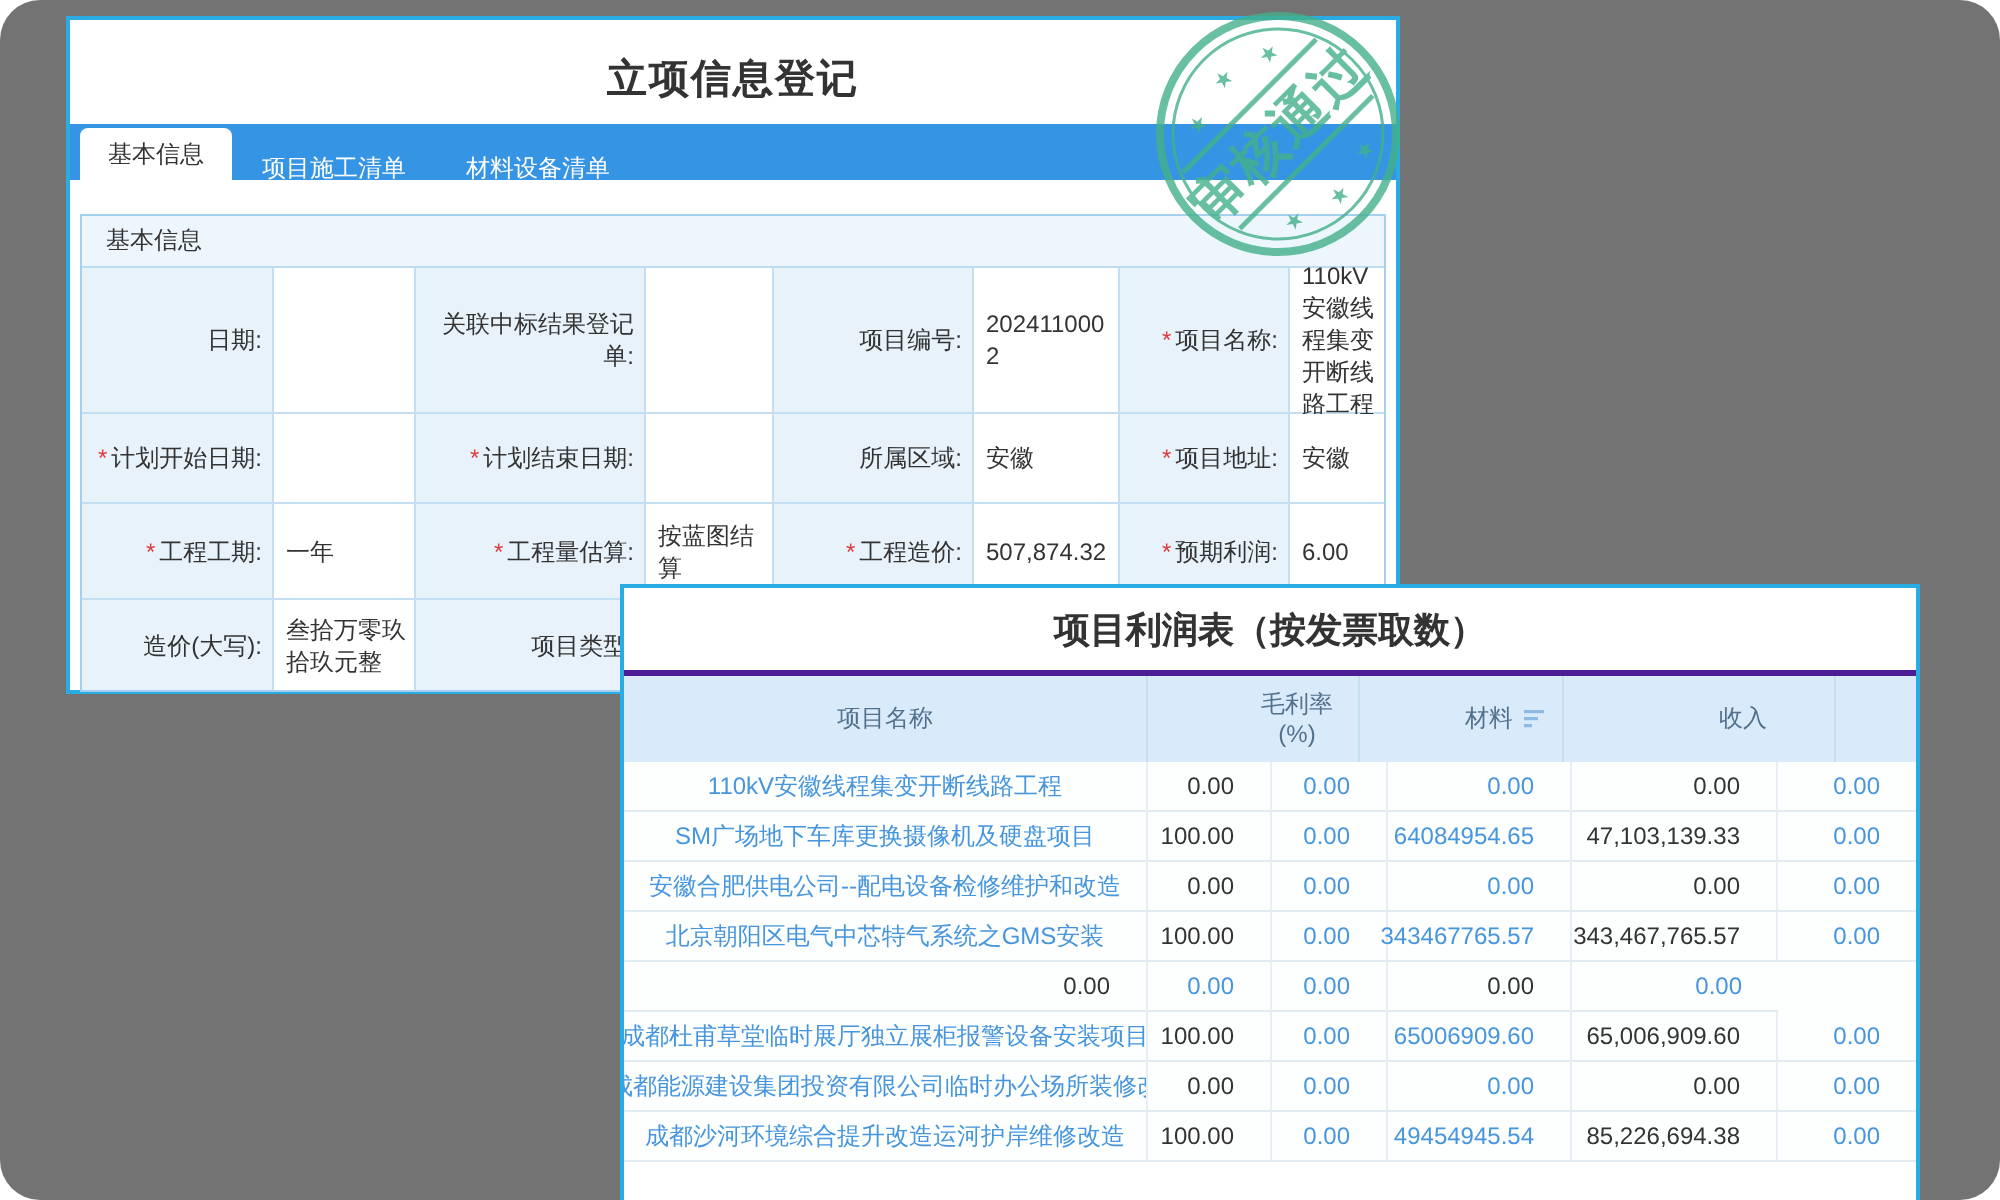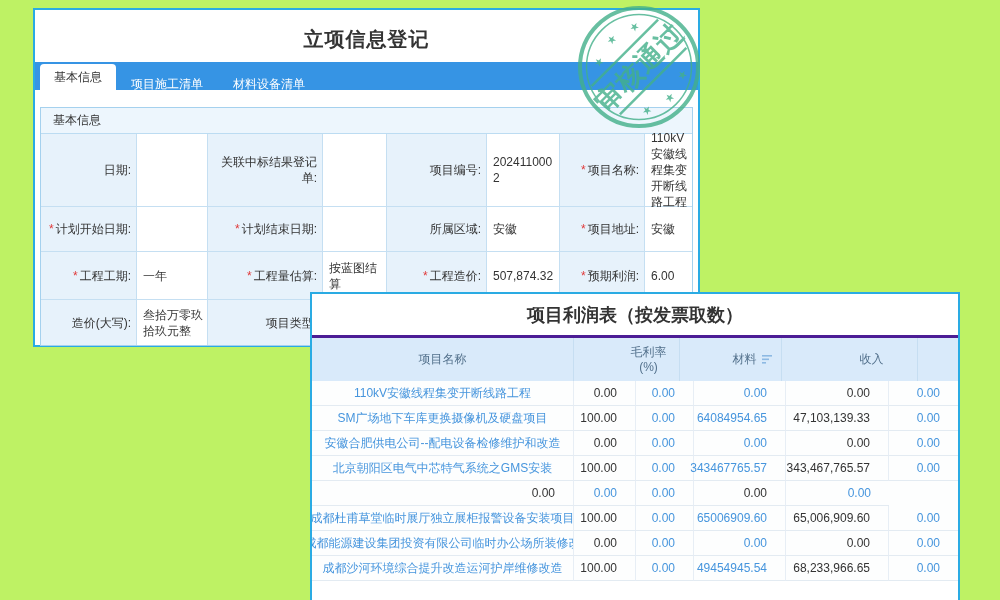"立项信息登记" .stage { background: #bef264 -> #737373; border-radius: none -> 20px }
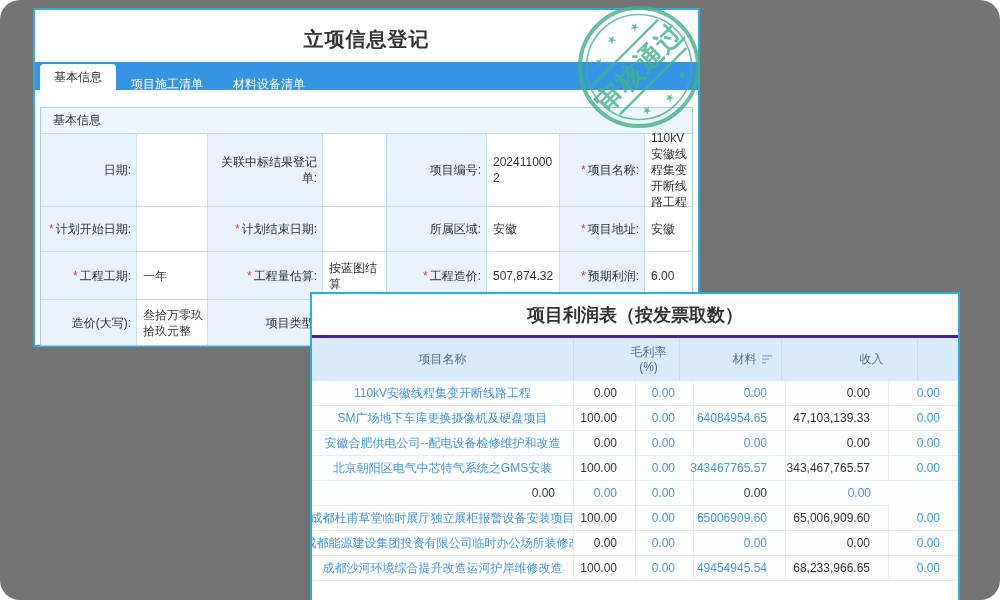"68,233,966.65" div.td { text: 68,233,966.65 -> 85,226,694.38 }
